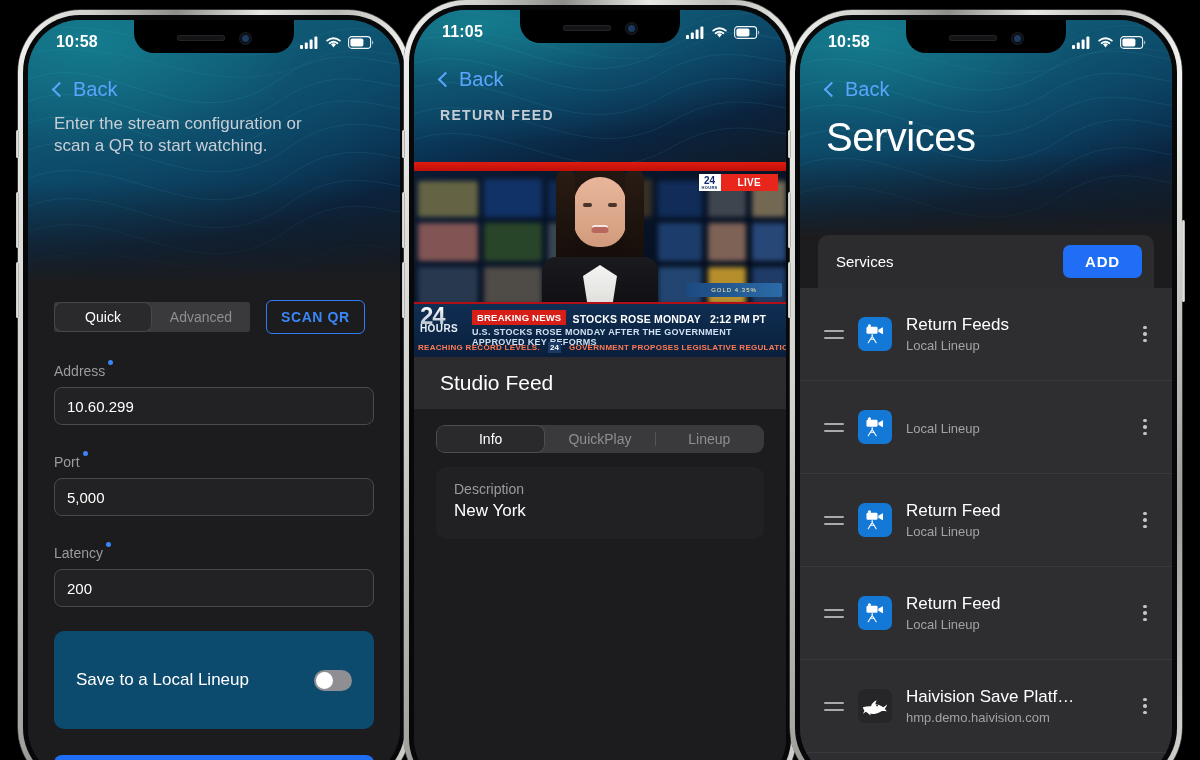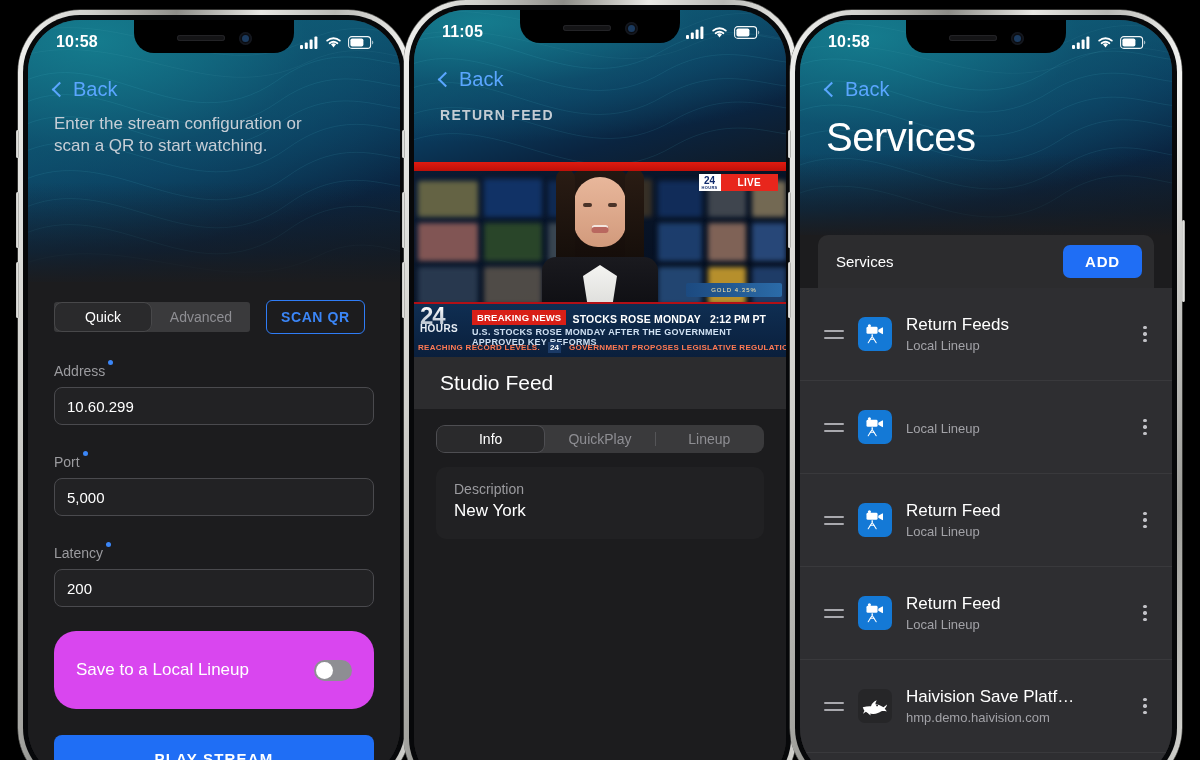"Save to a Local Lineup" .togglecard { background: #d946ef -> #0c4a6e; border-radius: 22px -> 10px; height: 78px -> 98px }
